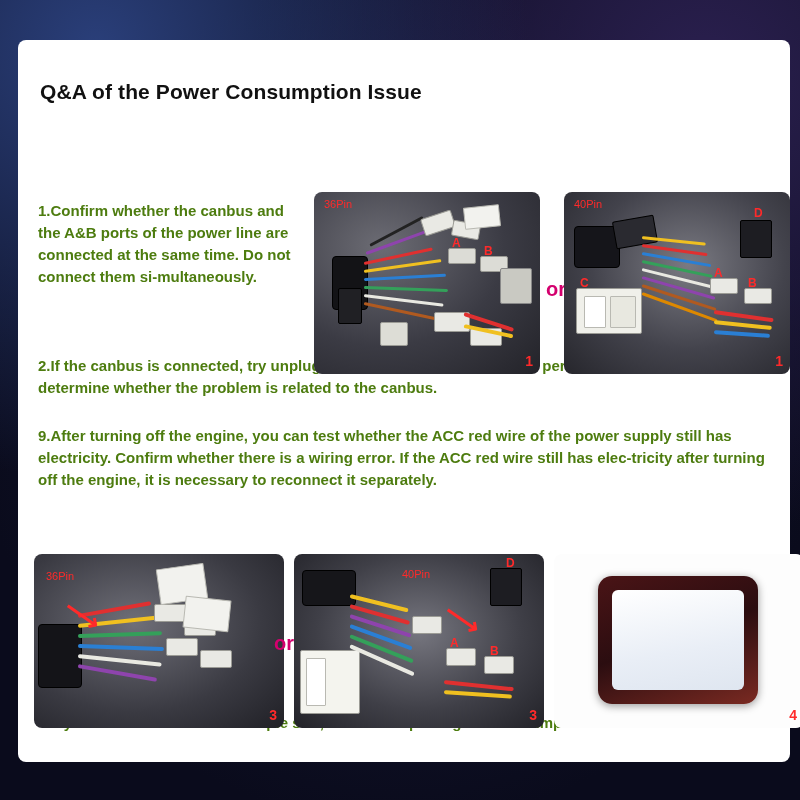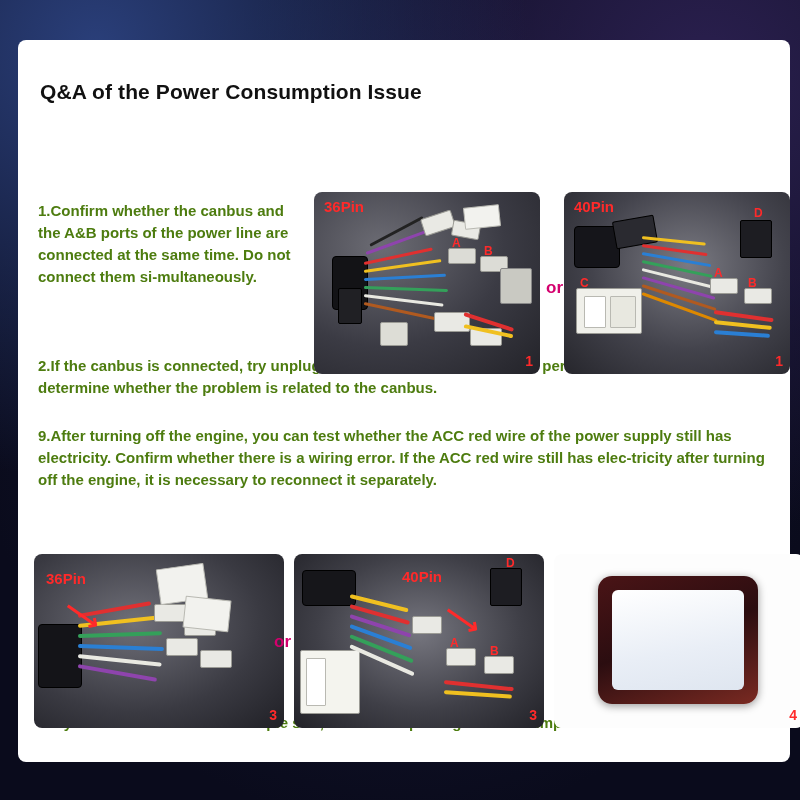"36Pin" .photo .pin { font-size: 15px -> 11px; font-weight: bold -> normal }
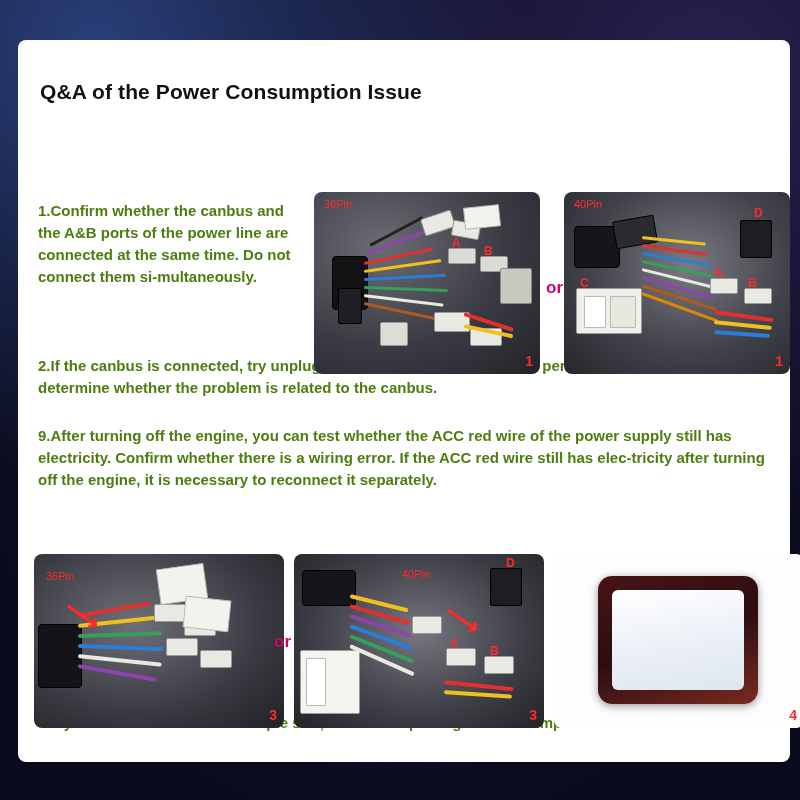"or" .or { font-size: 17px -> 20px }
